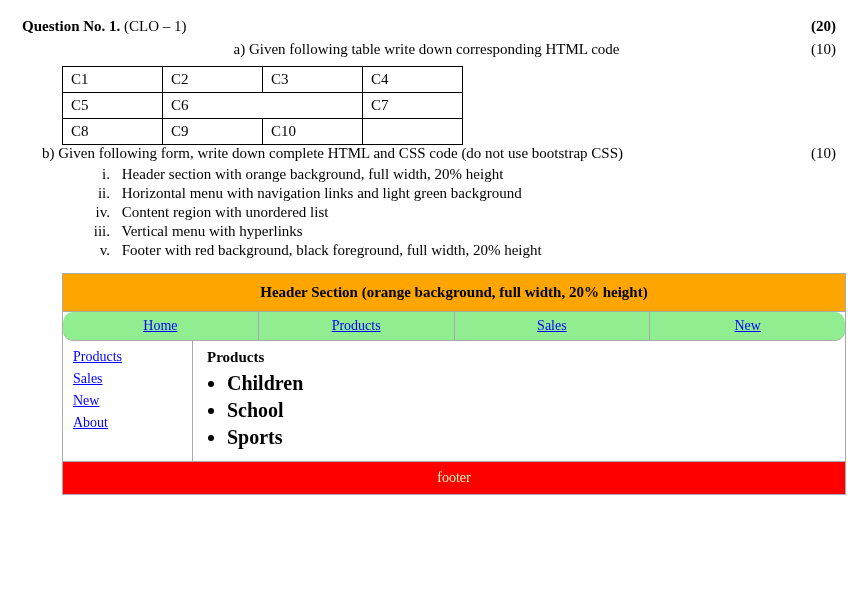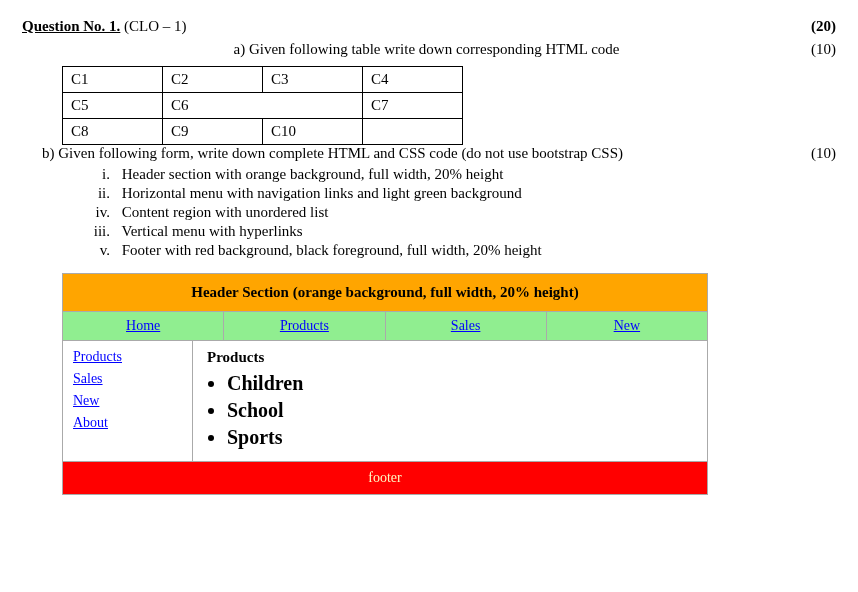"Question No. 1." .question-title { text-decoration: underline -> none }
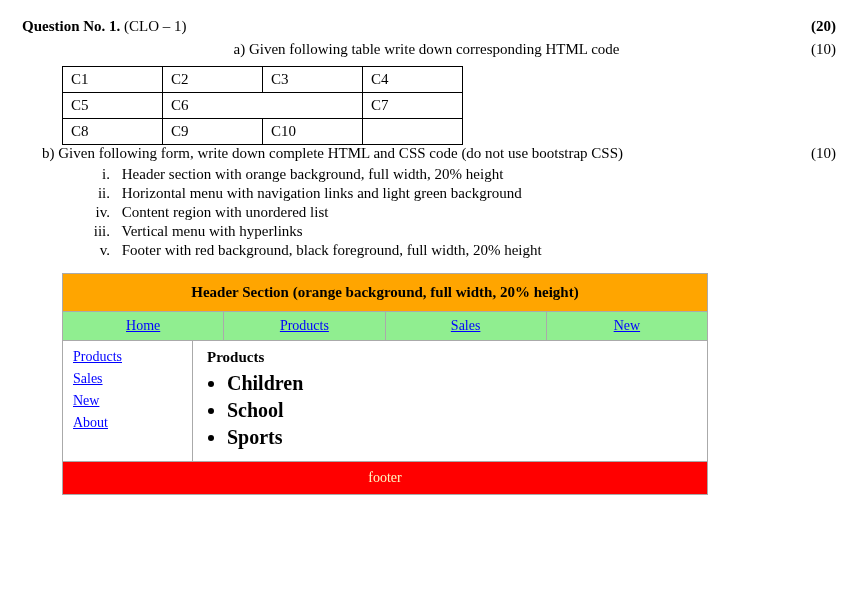"Header Section (orange background, full" .demo-container { width: 646px -> 784px }
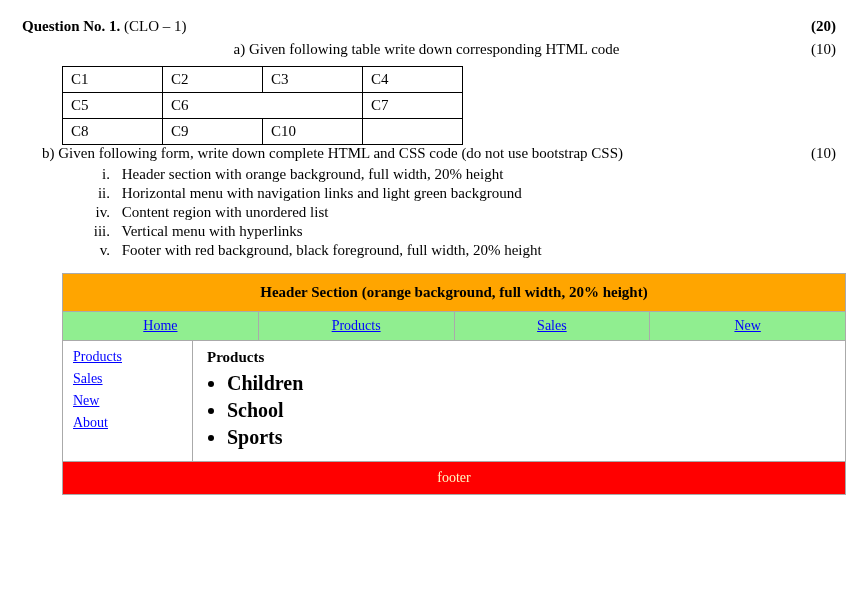"Home" .demo-nav { border-radius: none -> 10px }
